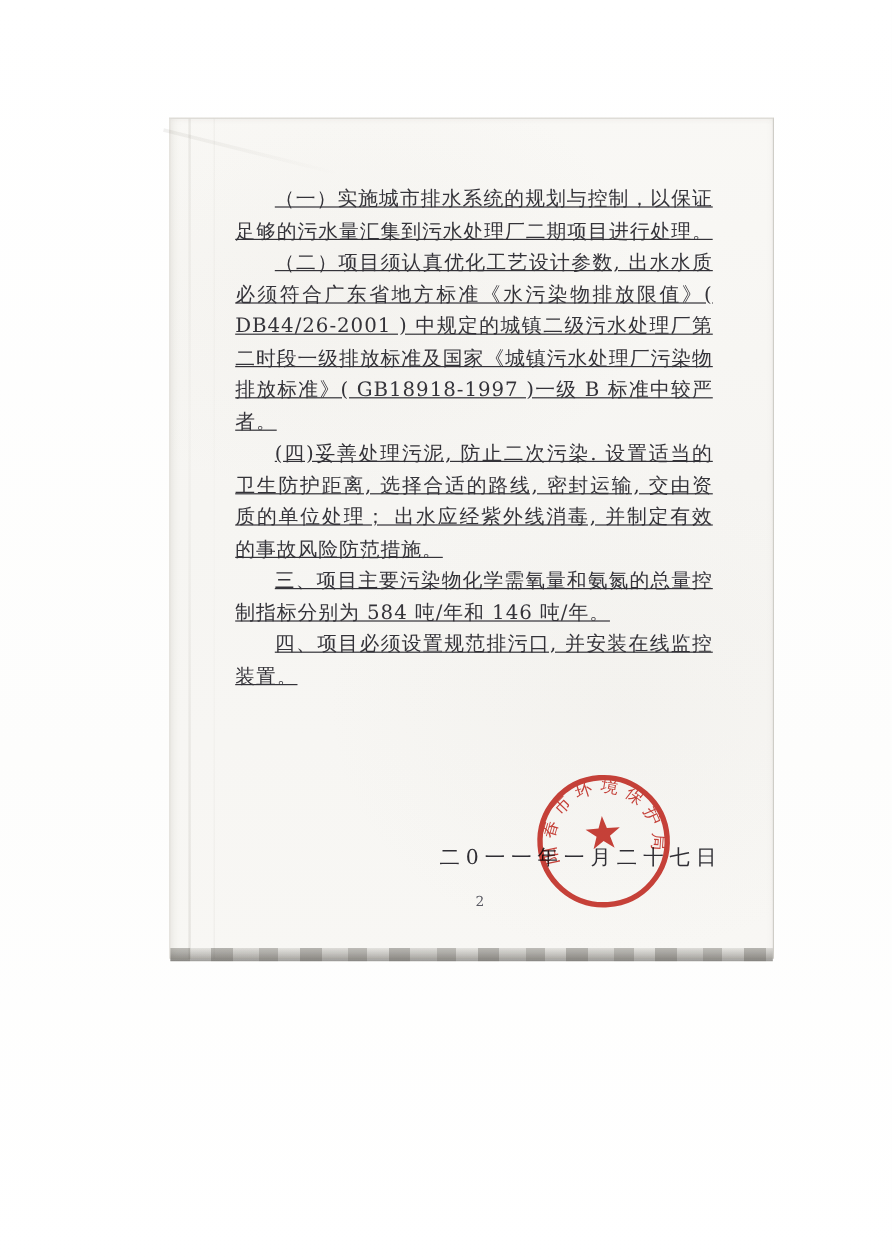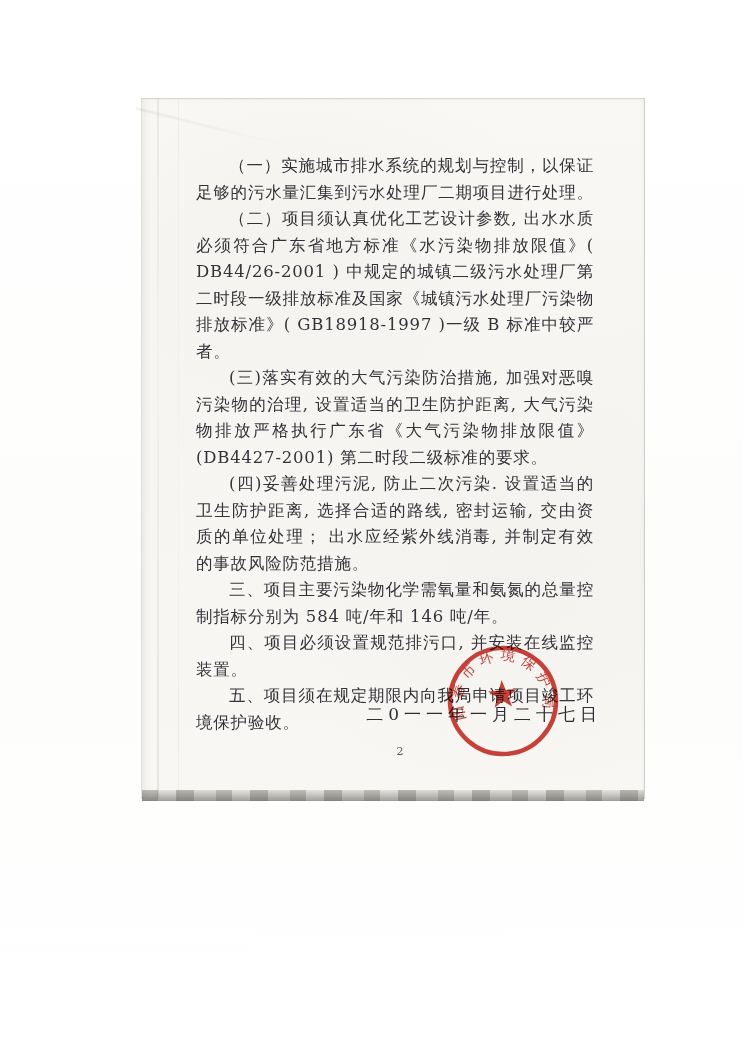"（一）实施城市排水系统的规划与控制，以保证足够的污水量汇集到污水处理厂二期项目进" .content { text-decoration: none -> underline }
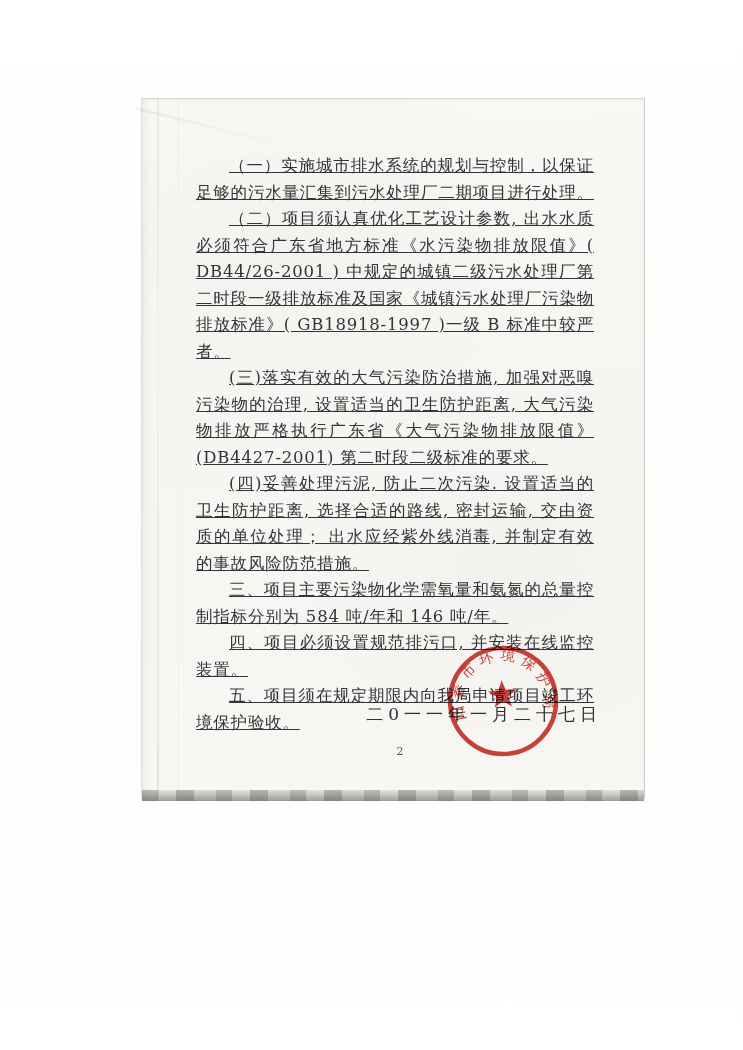"(三)落实有效的大气污染防治措施, 加强对恶嗅污染物的治理," p { html: <p>(三)落实有效的大气污染防治措施, 加强对恶嗅污染物的治理, 设置适当的卫生防护距离, 大气污染物排放严格执行广东省《大气污染物排放限值》(DB4427-2001) 第二时段二级标准的要求。</p> -> none }
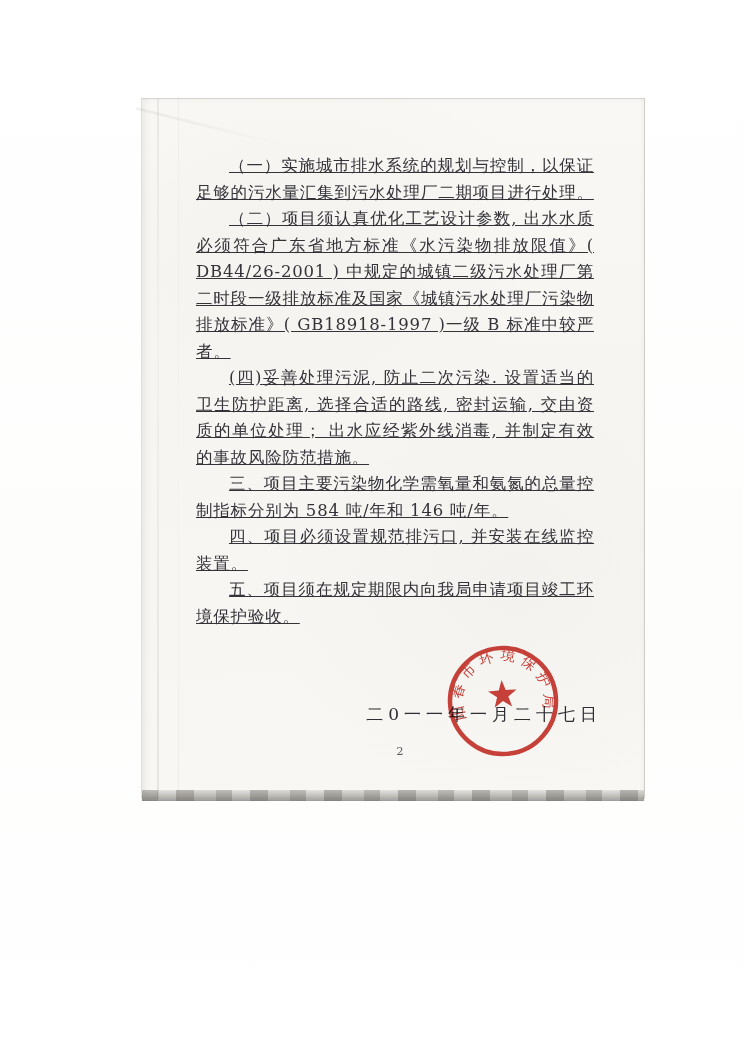"五、项目须在规定期限内向我局申请项目竣工环境保护验收。" p { html: <p>五、项目须在规定期限内向我局申请项目竣工环境保护验收。</p> -> none }
